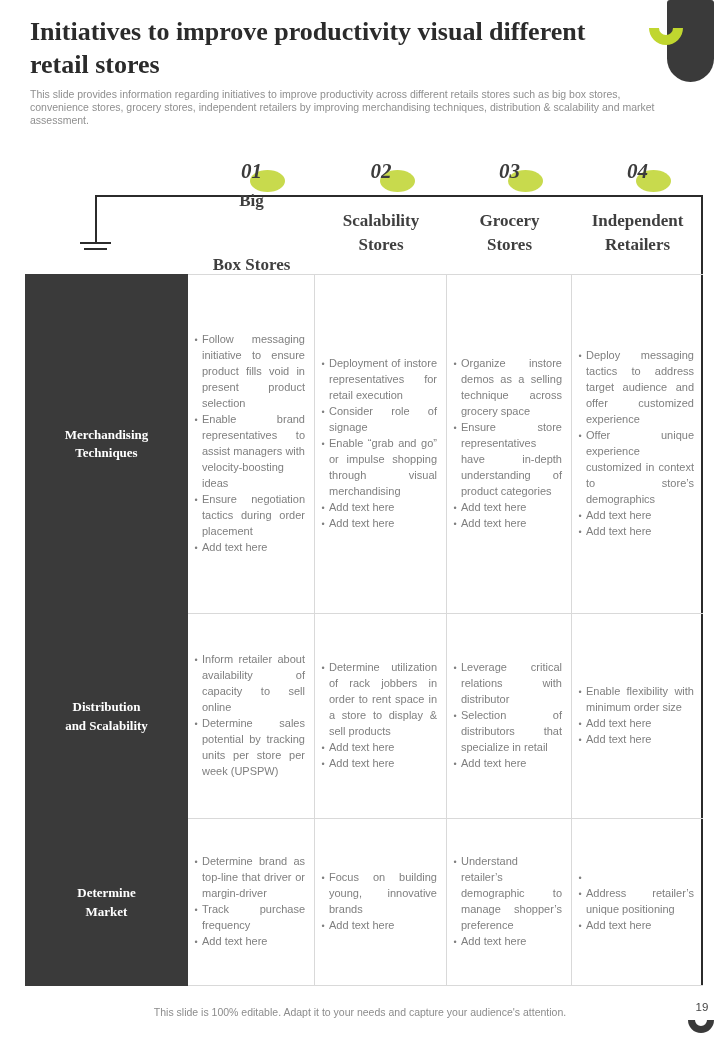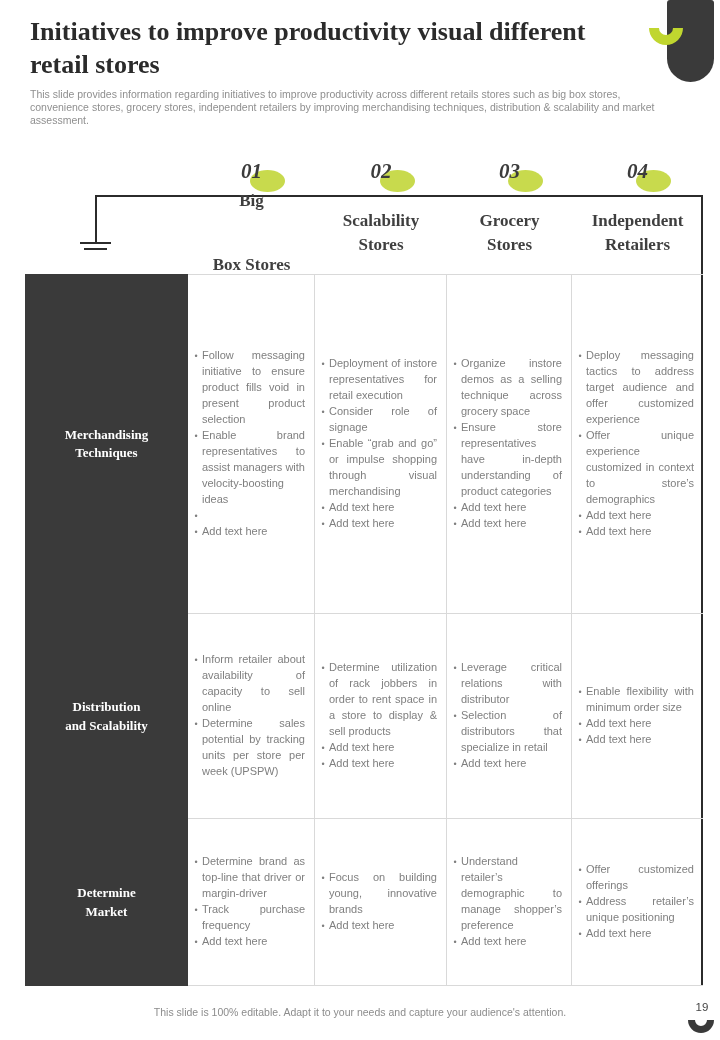"Ensure negotiation tactics during order" span.btext { html: none -> <span>Ensure negotiation tactics during order placement</span> }
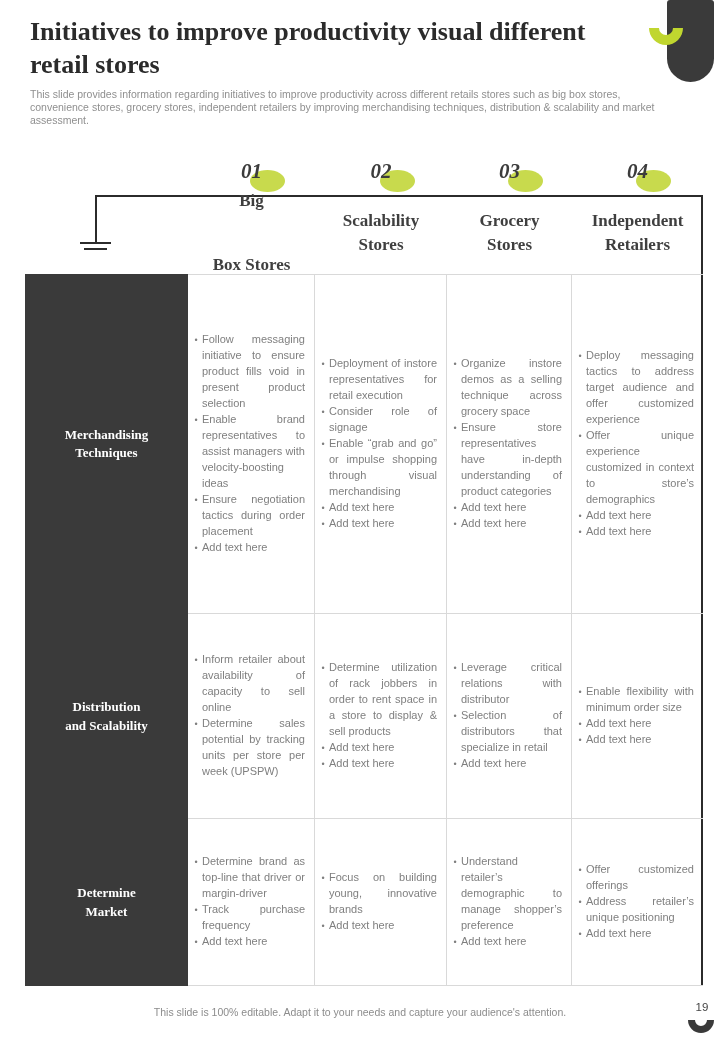"Offer customized offerings" span.btext { html: <span>Offer customized offerings</span> -> none }
